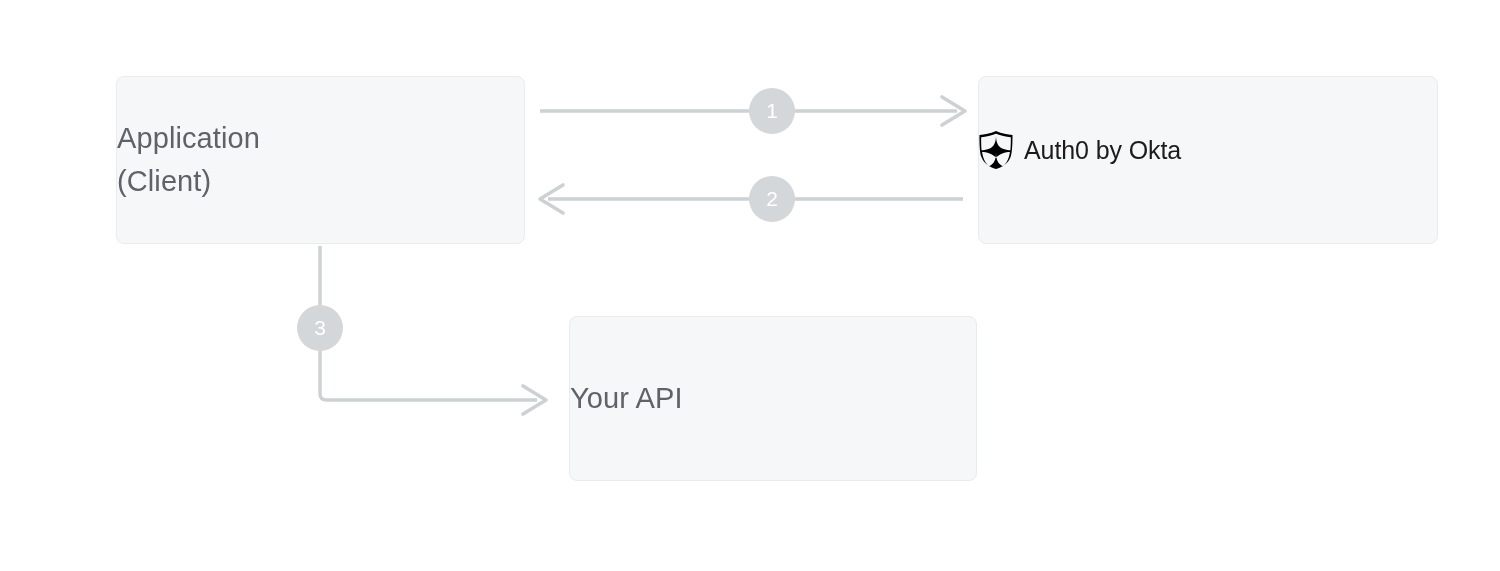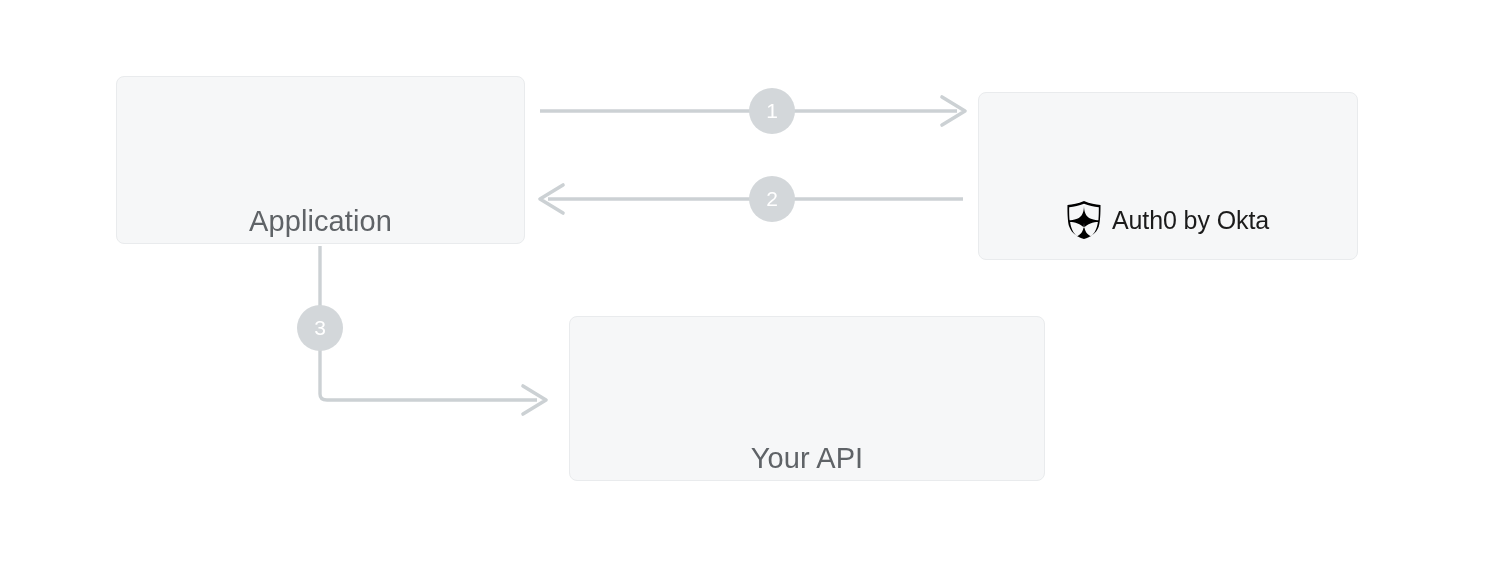"Application" .node { align-items: flex-end -> flex-start; flex-direction: row -> column }
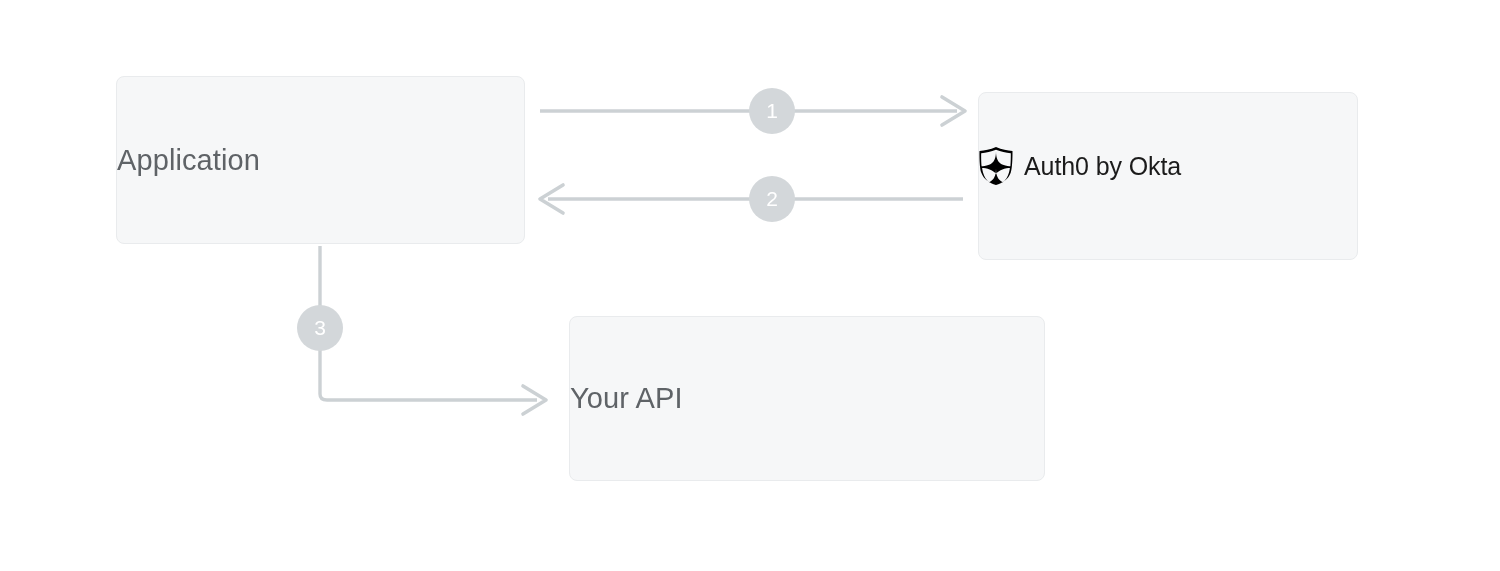"Auth0 by Okta" #node-authserver { top: 92px -> 76px; width: 380px -> 460px }
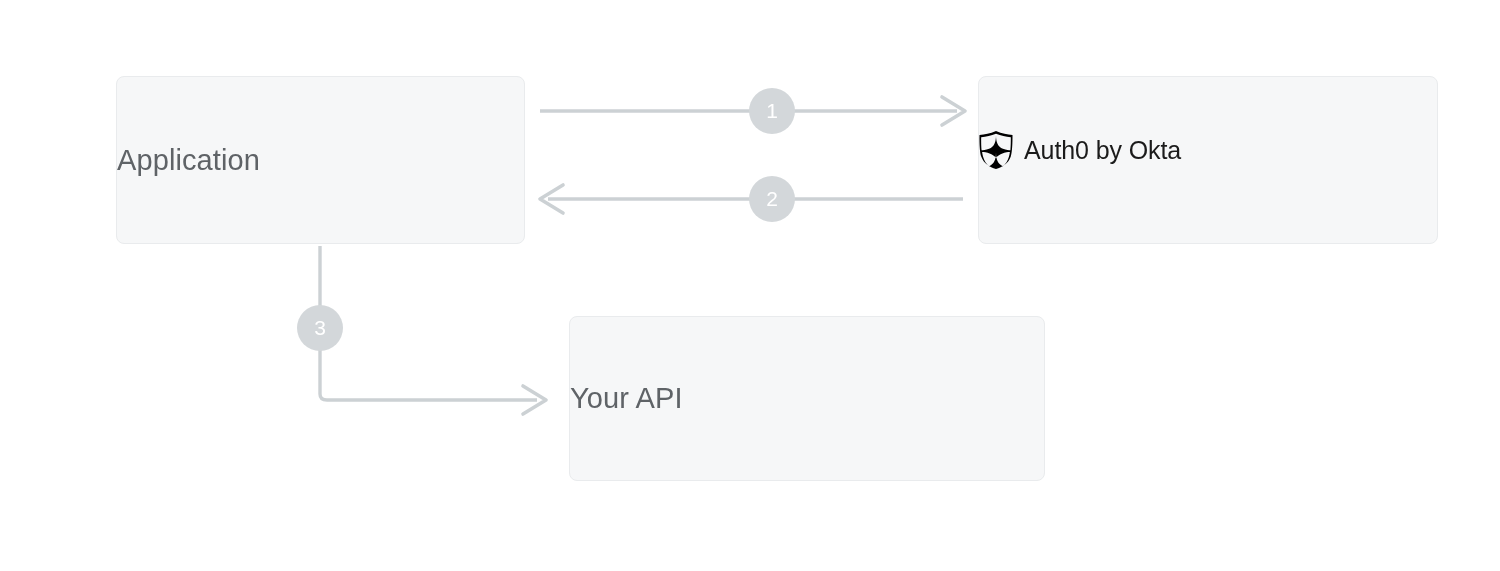"(Client)" div.node-line { html: none -> <div>(Client)</div> }
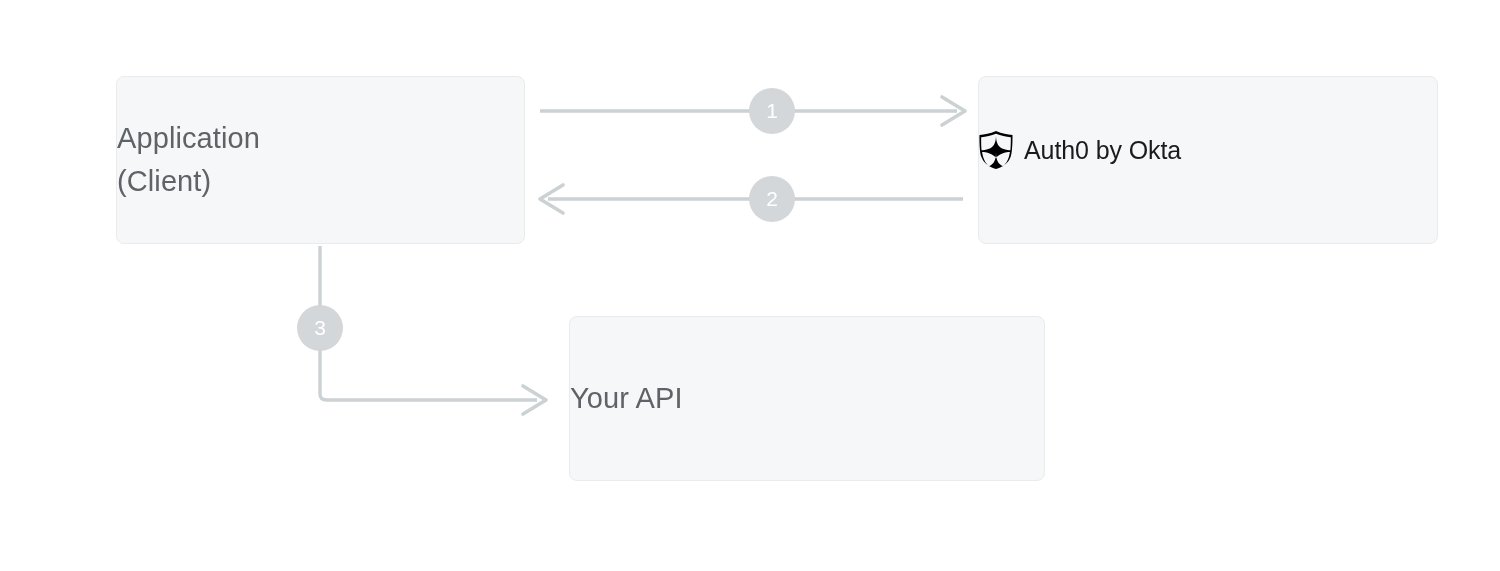"Your API" #node-api { width: 476px -> 408px }
